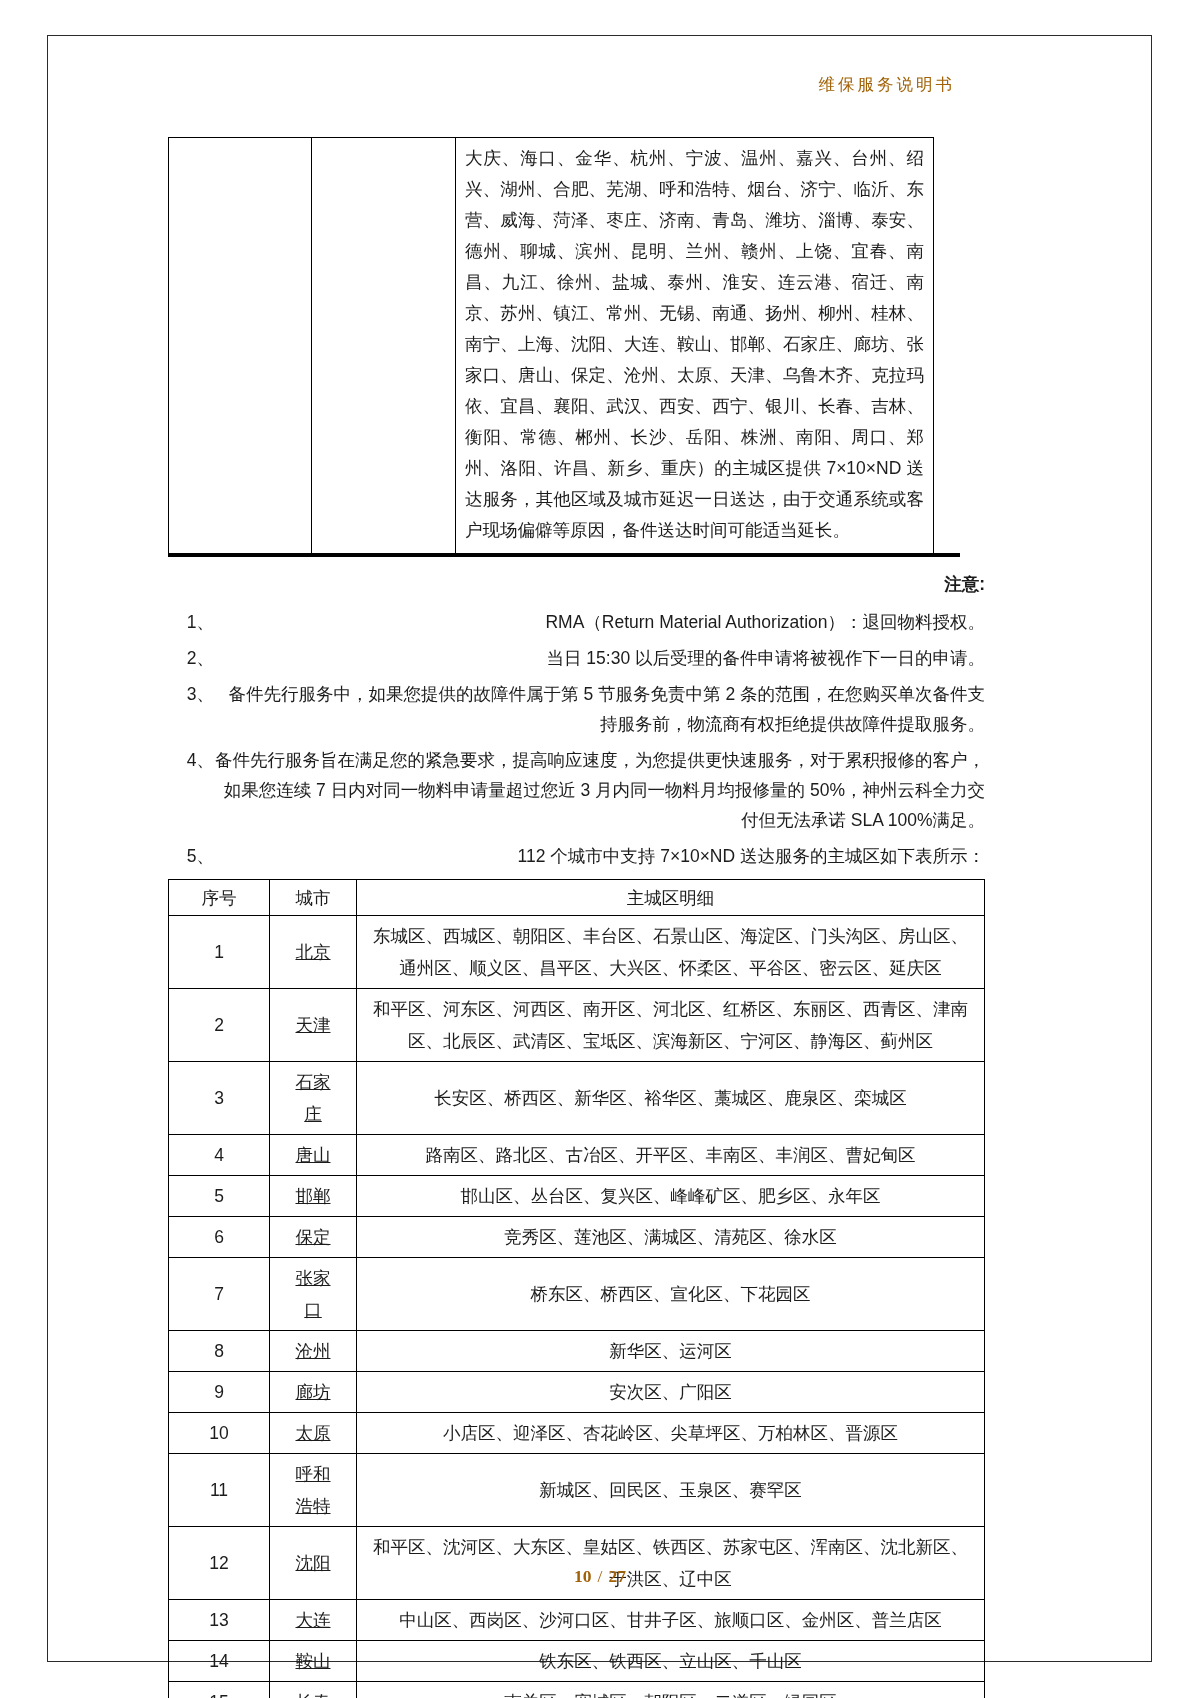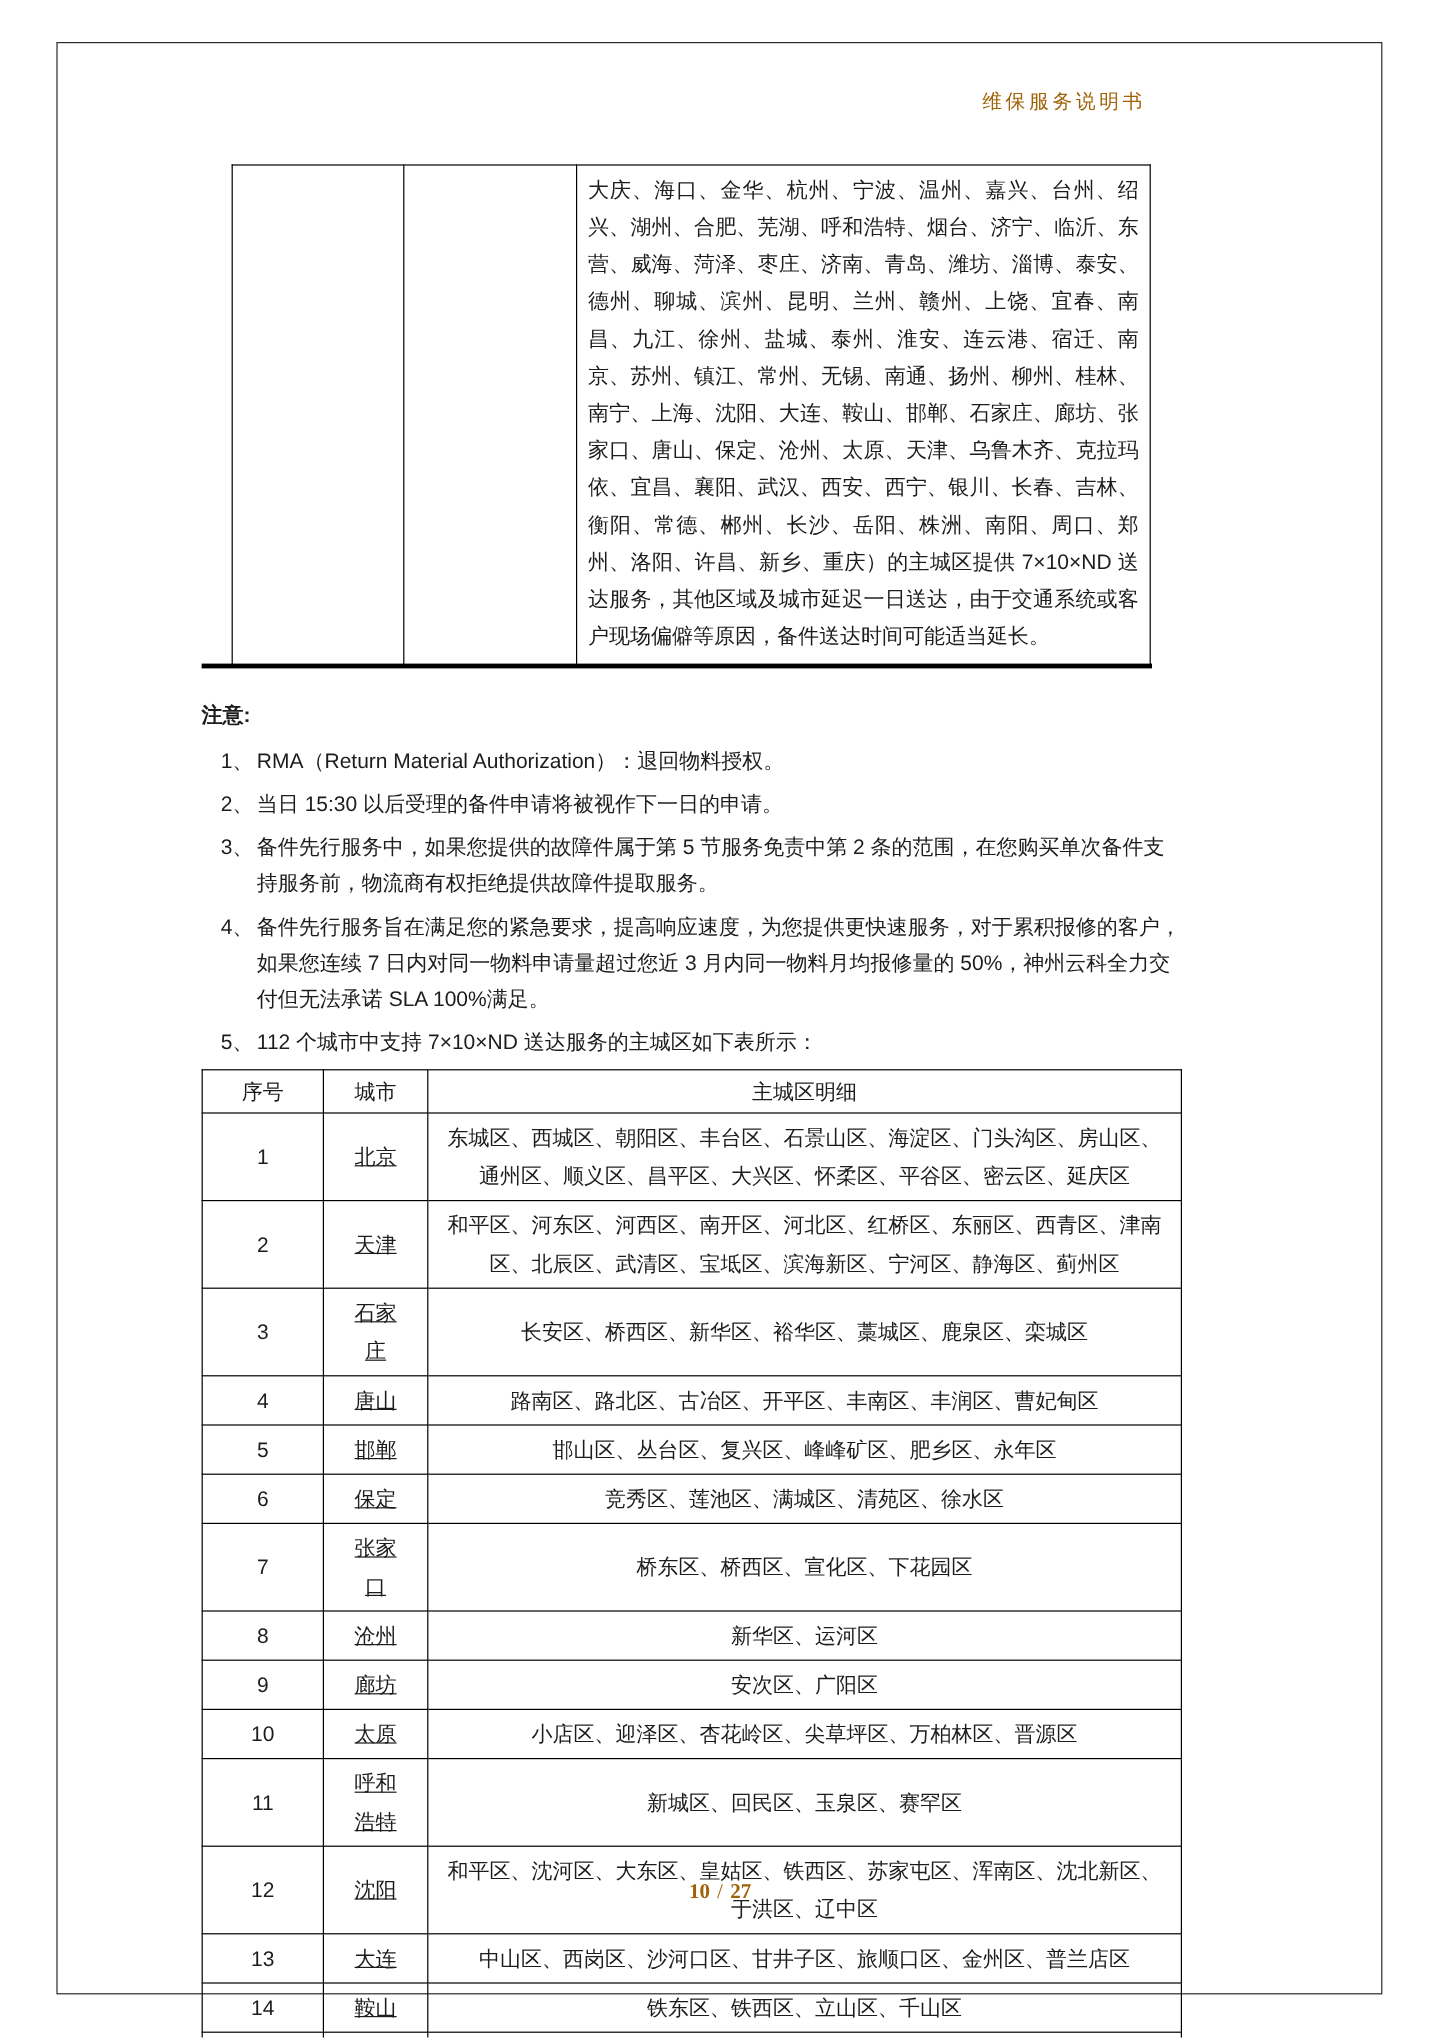"大庆、海口、金华、杭州、宁波、温州、嘉兴、台州、绍兴、湖州、合肥、芜湖、呼和浩特" table.top-table { margin-left: 25px -> none }
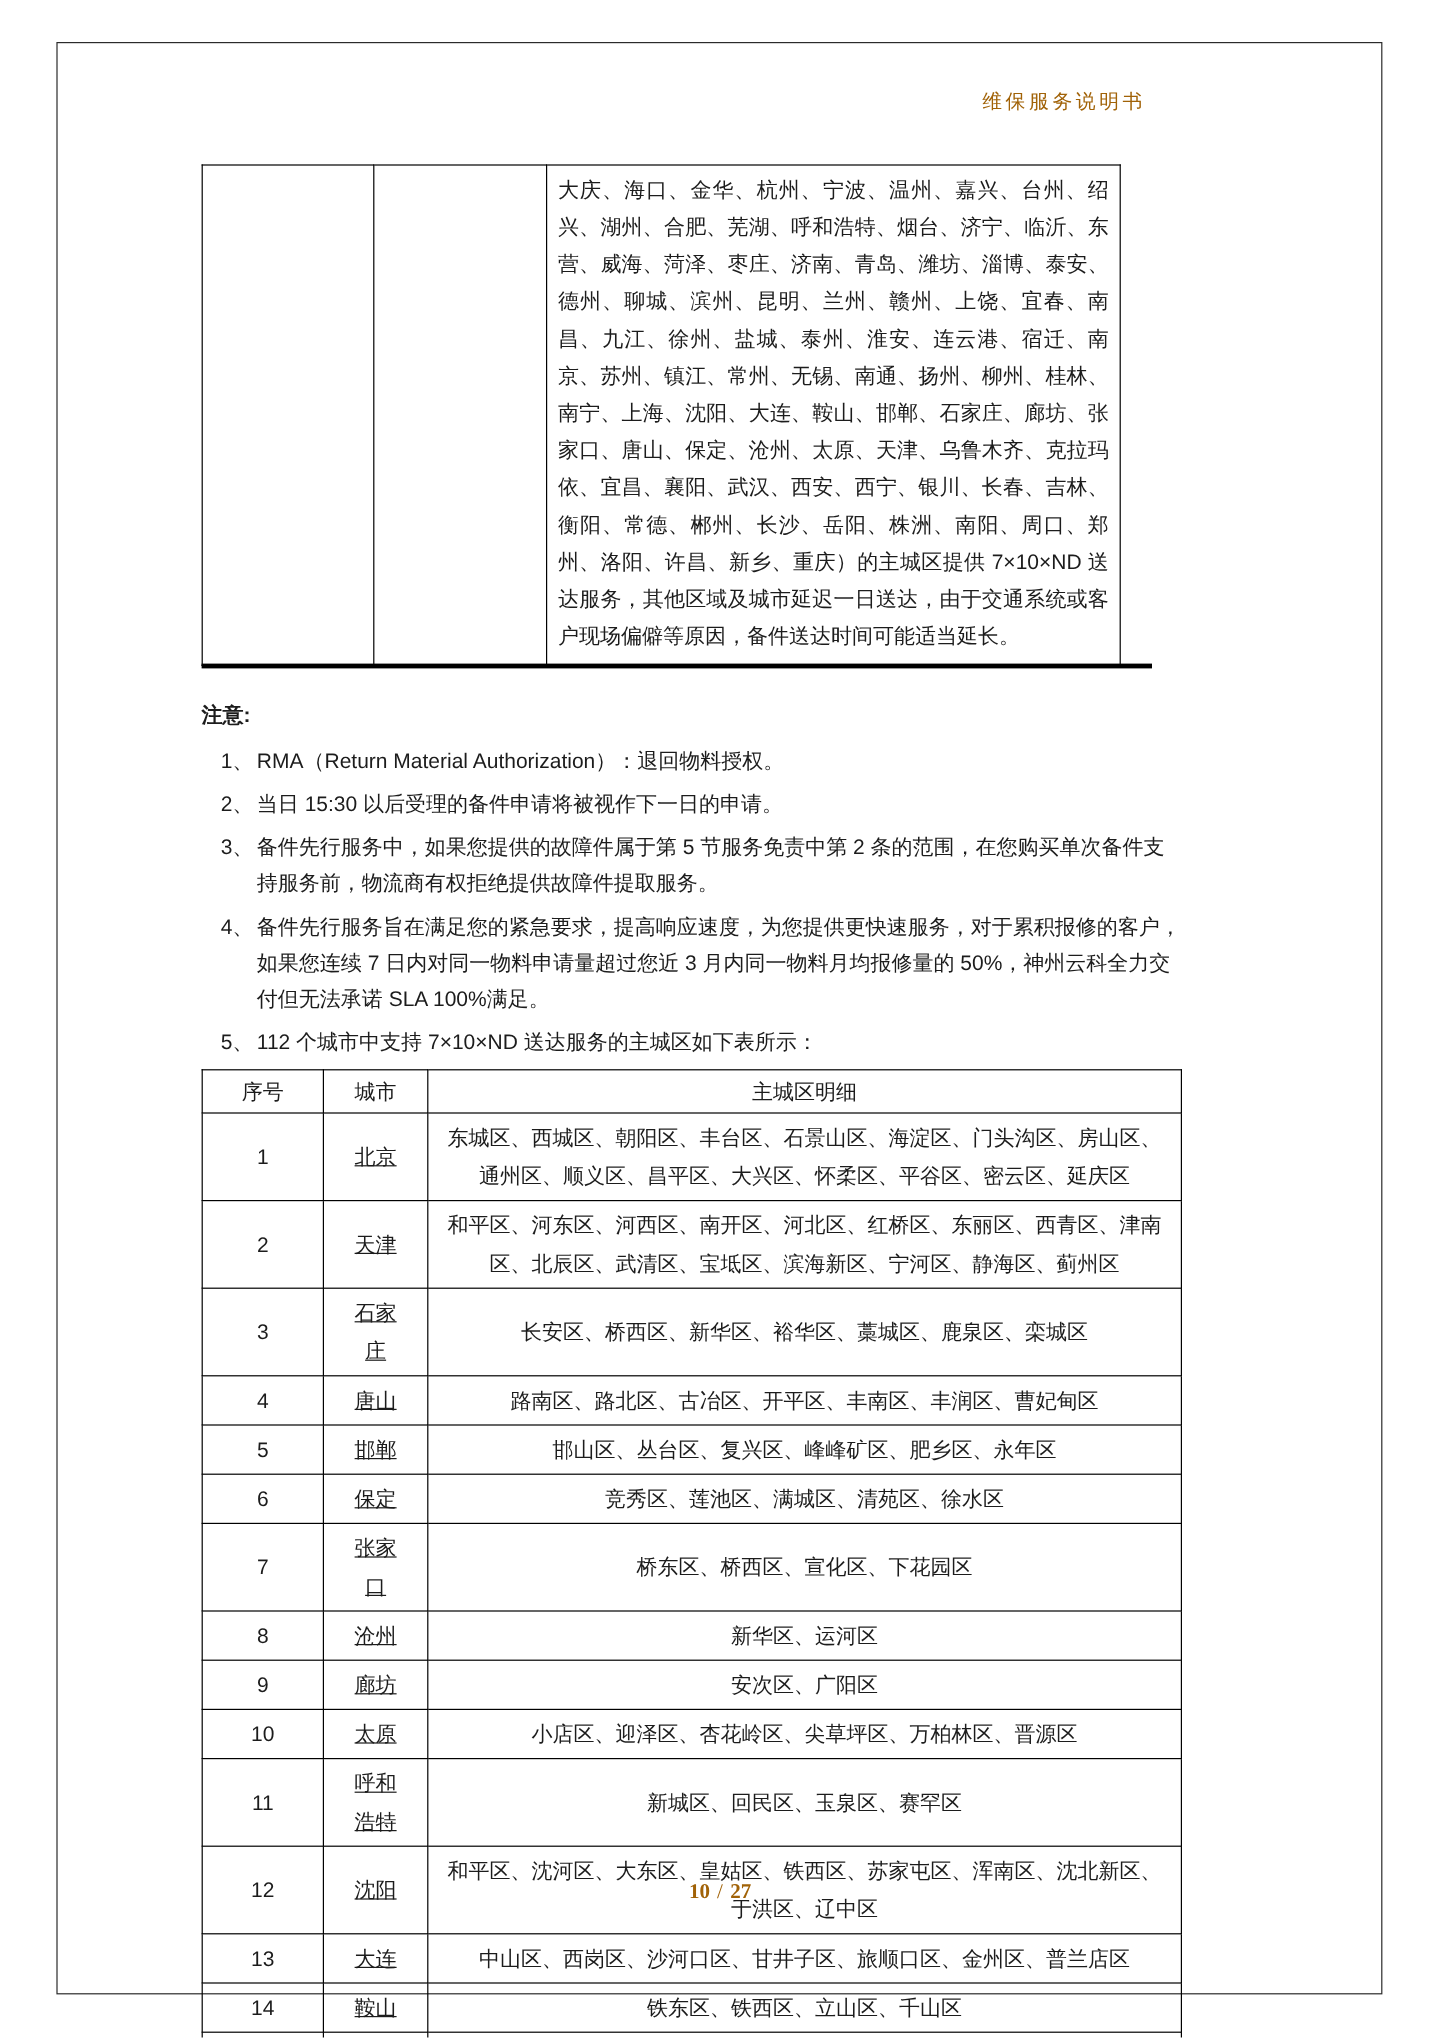"注意:" .notes { margin-top: 24px -> 12px; text-align: none -> right }
